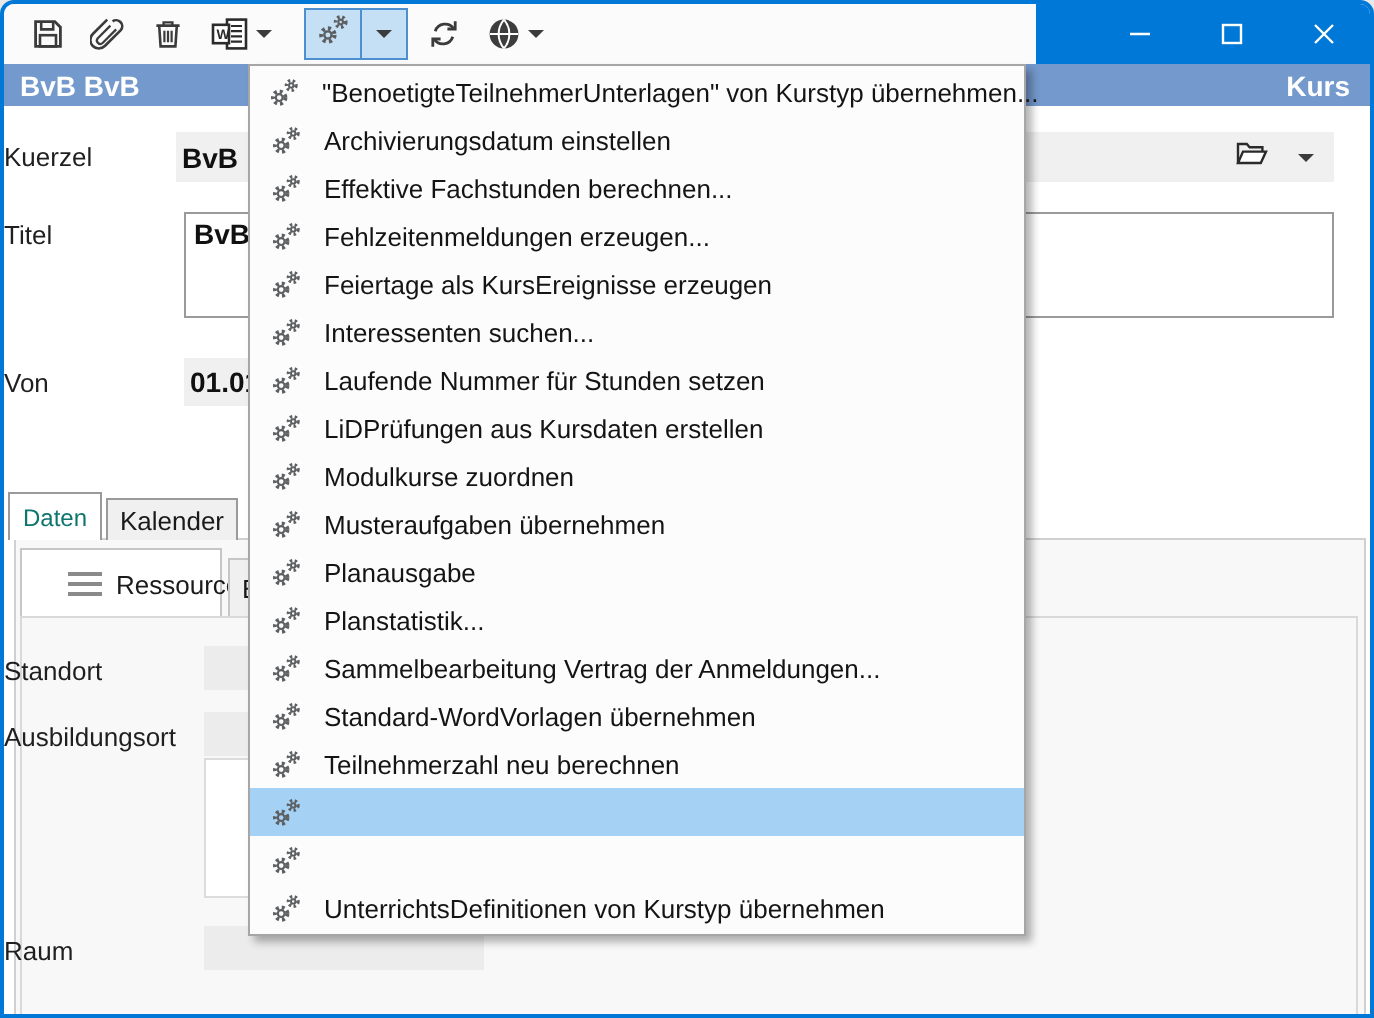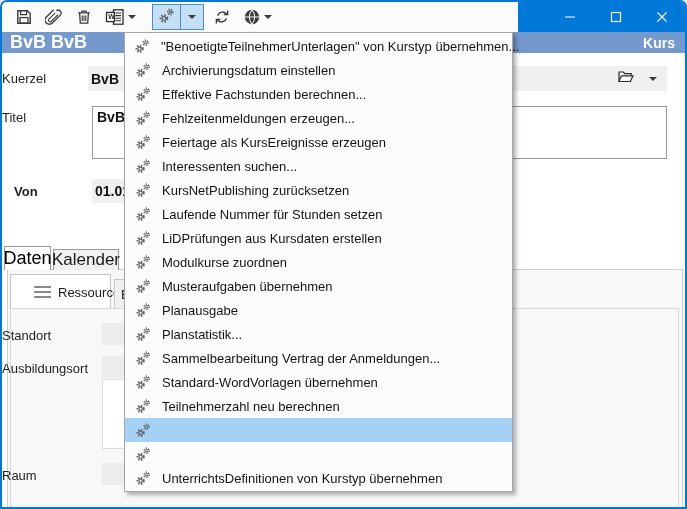"BvB BvB" .record-title { font-size: 18px -> 14px }
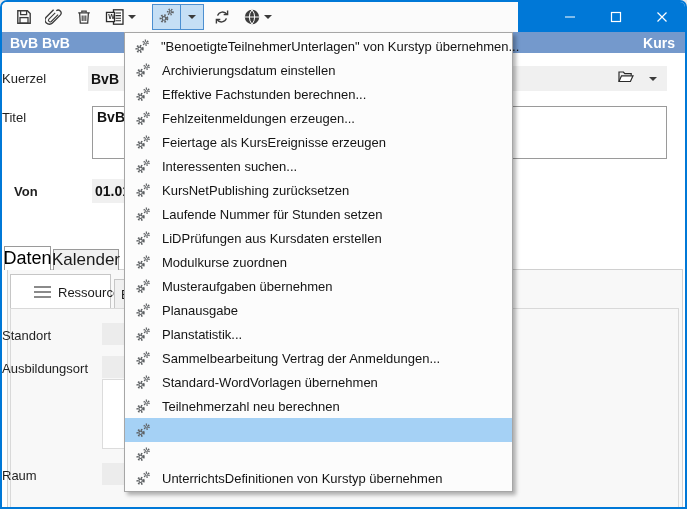"Von" span.flabel { font-weight: bold -> none; left: 12px -> 0 }
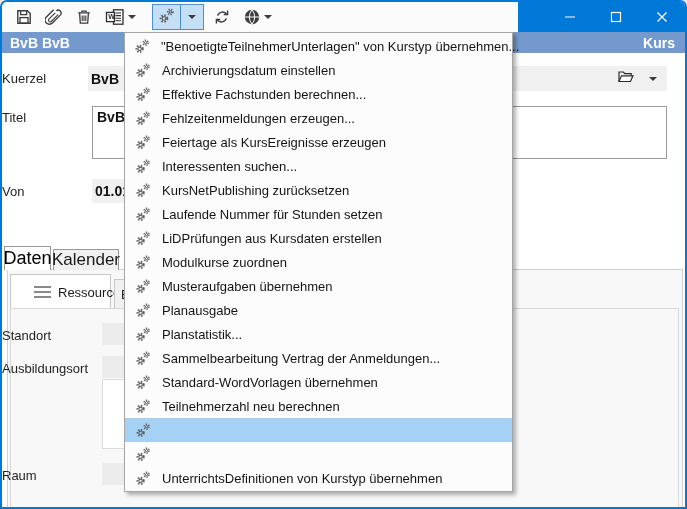"KursNetPublishing zurücksetzen" div.menu-item { html: <div> <span> <svg> <use></use> </svg> </span> <span>KursNetPublishing zurücksetzen</span> </div> -> none }
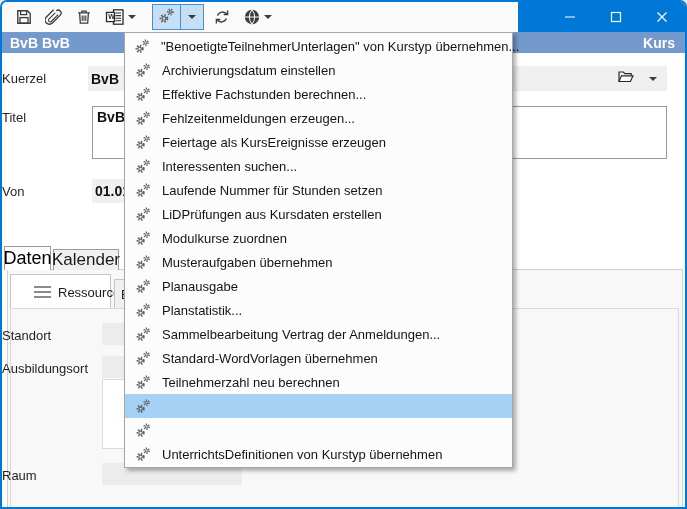"Daten" .tab-daten { color: #000000 -> #0f766e; font-size: 18px -> 12px }
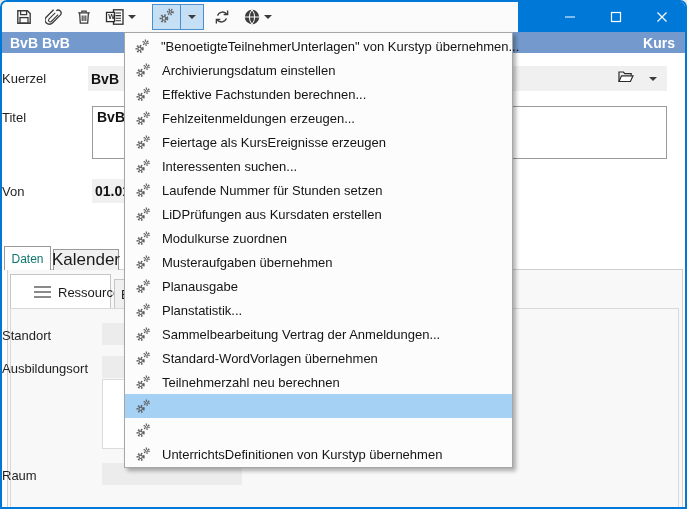"Kalender" .tab-kalender { font-size: 17px -> 13px }
